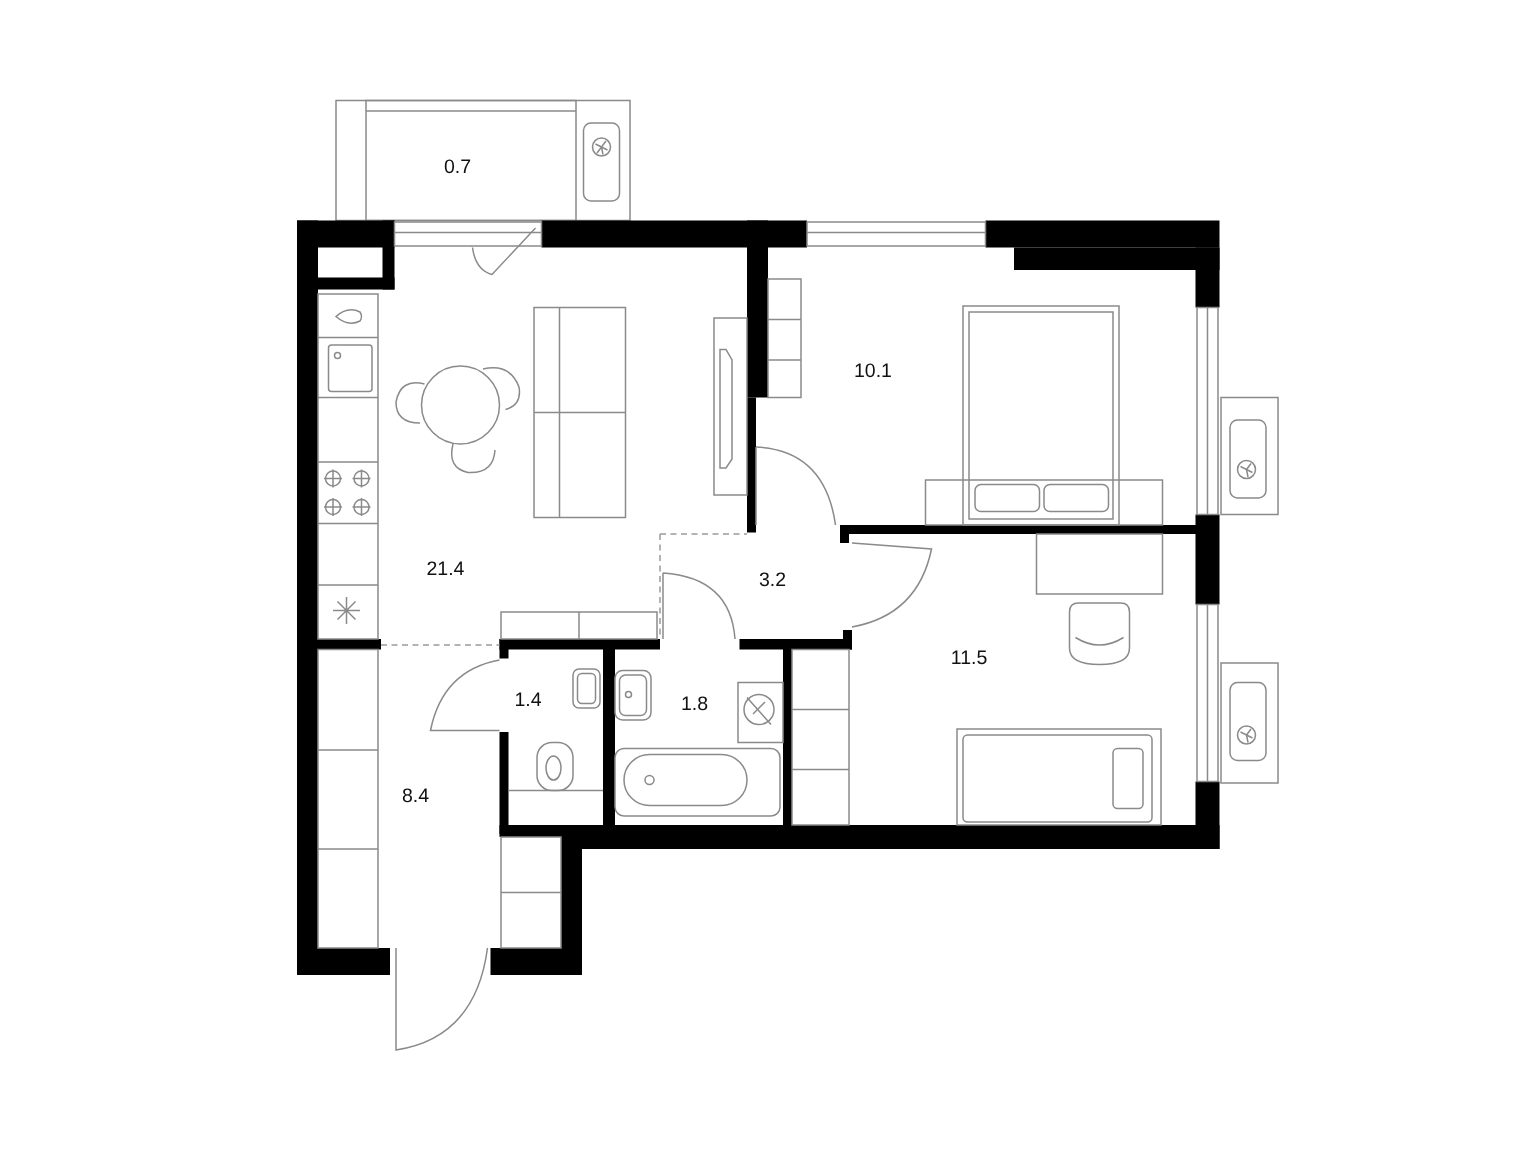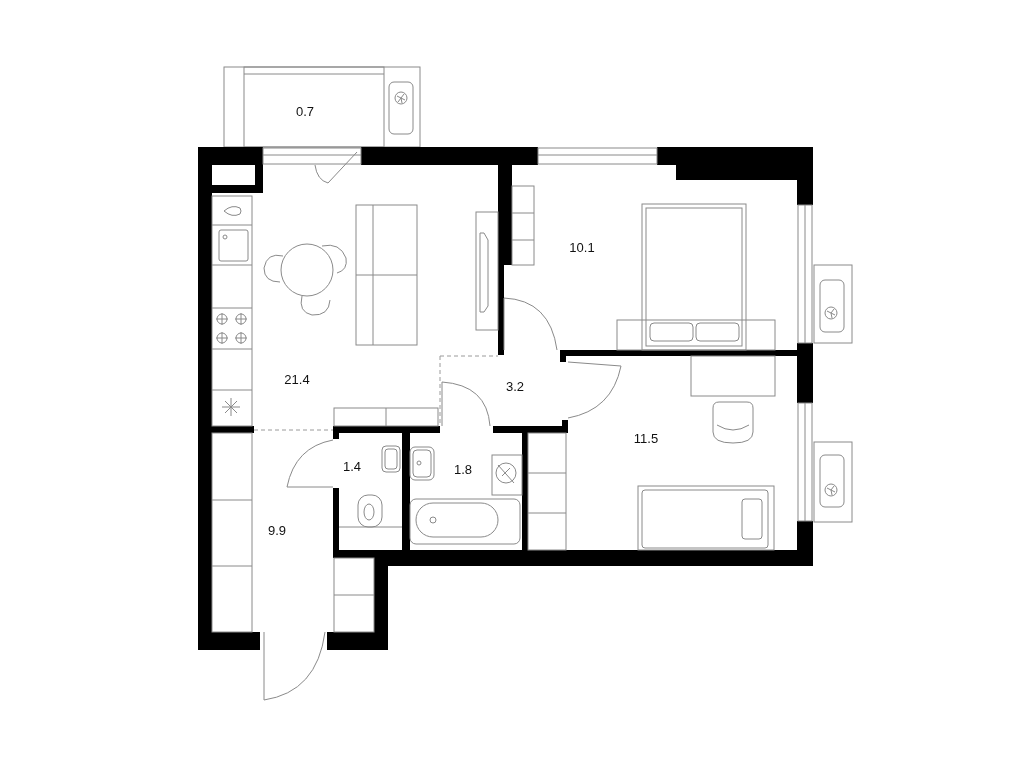"9.9" div.room-label { text: 9.9 -> 8.4 }
